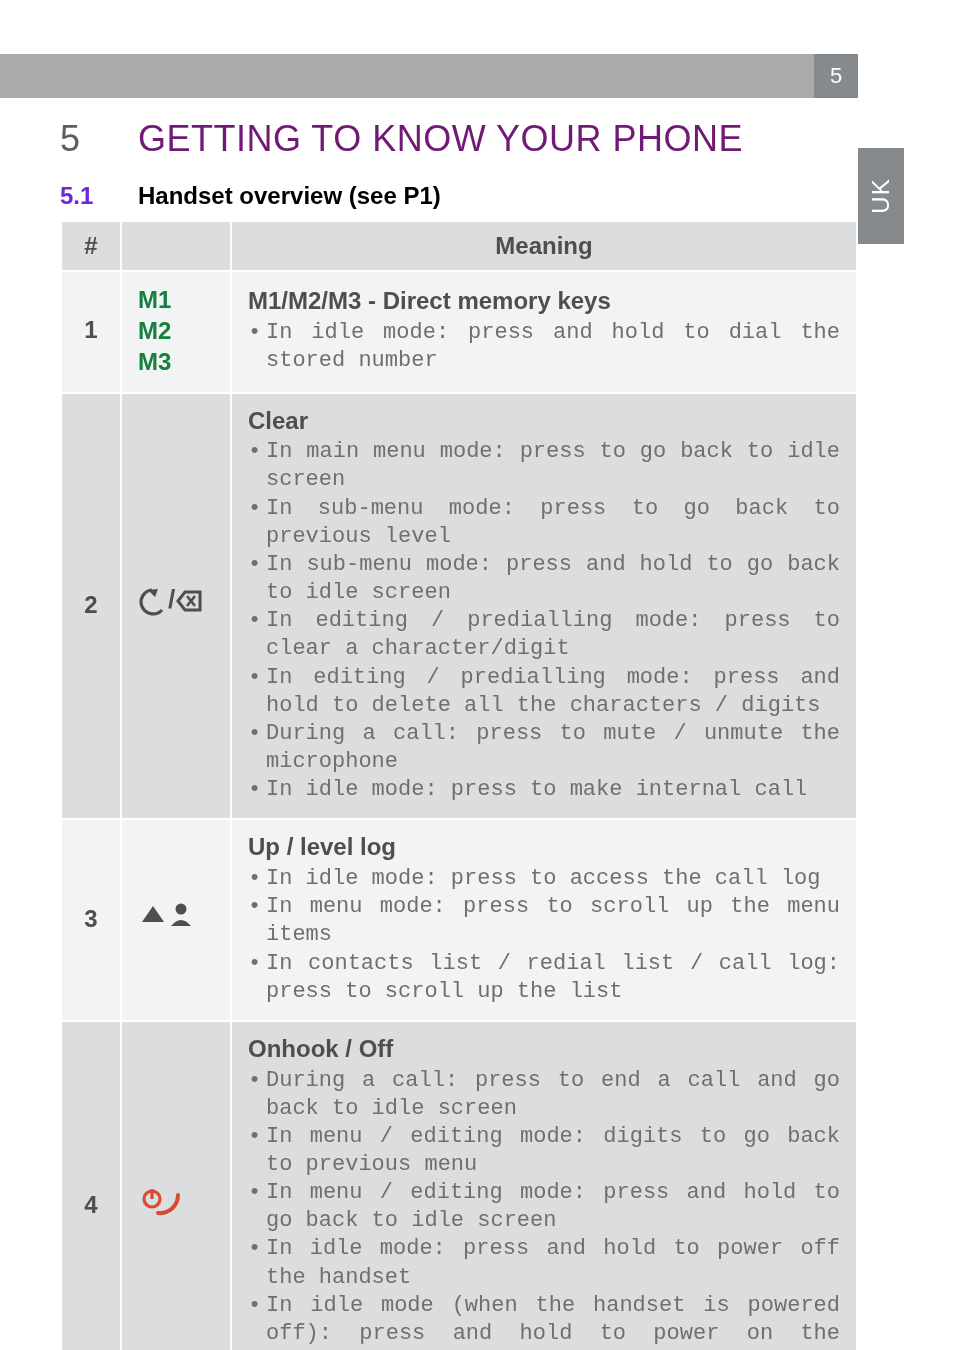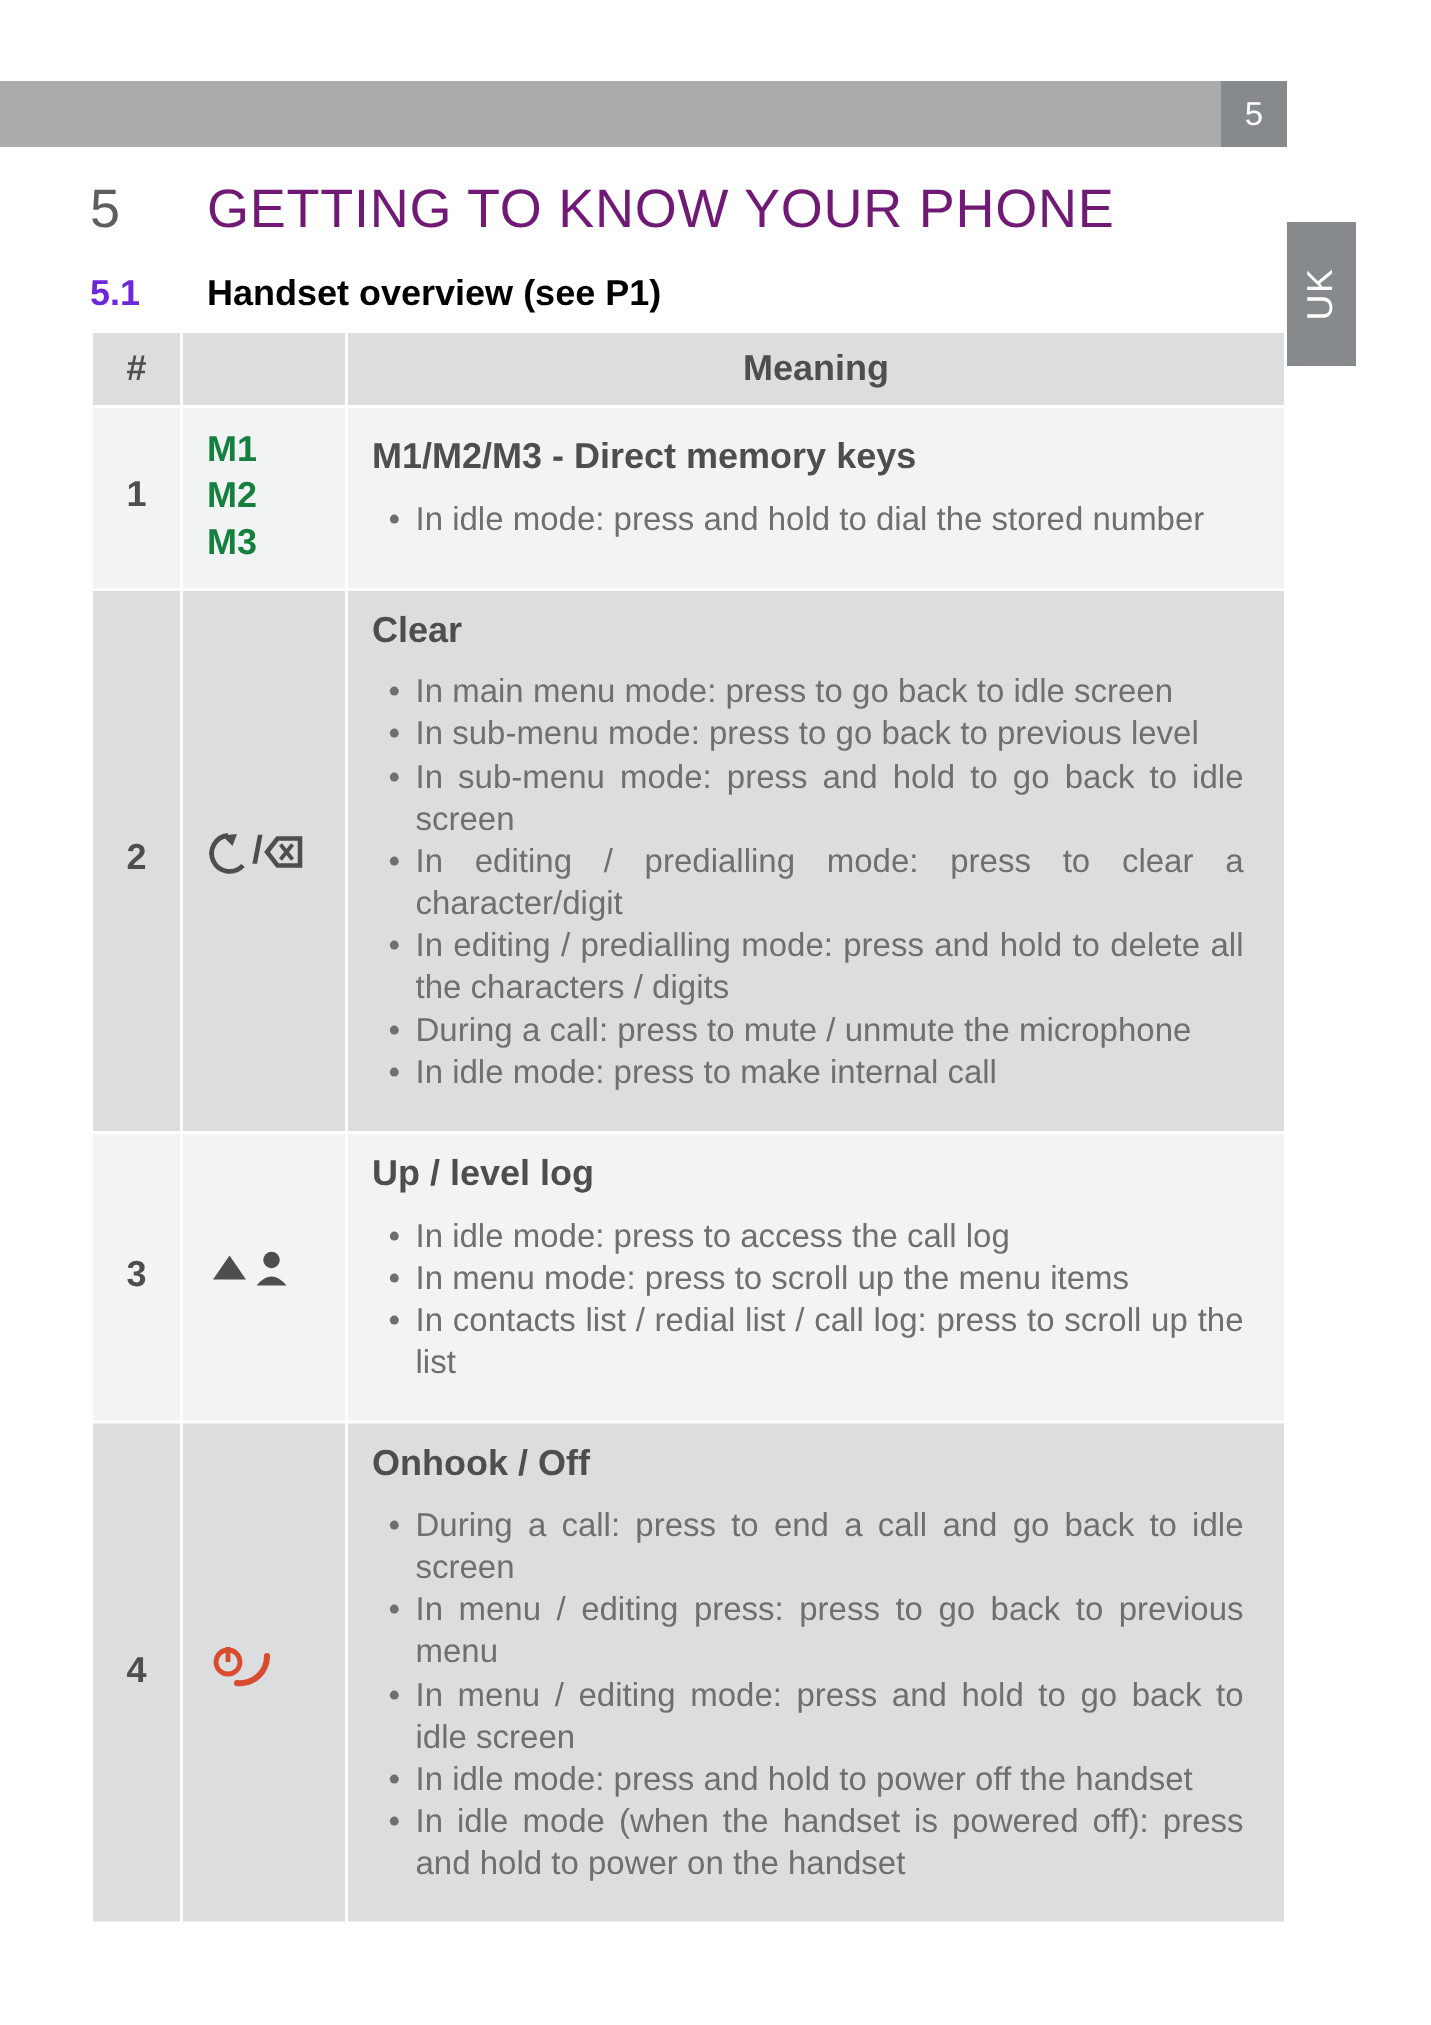"In idle mode: press and" ul.bullets { font-family: none -> Liberation Mono, monospace; margin: 11px -> 0 }
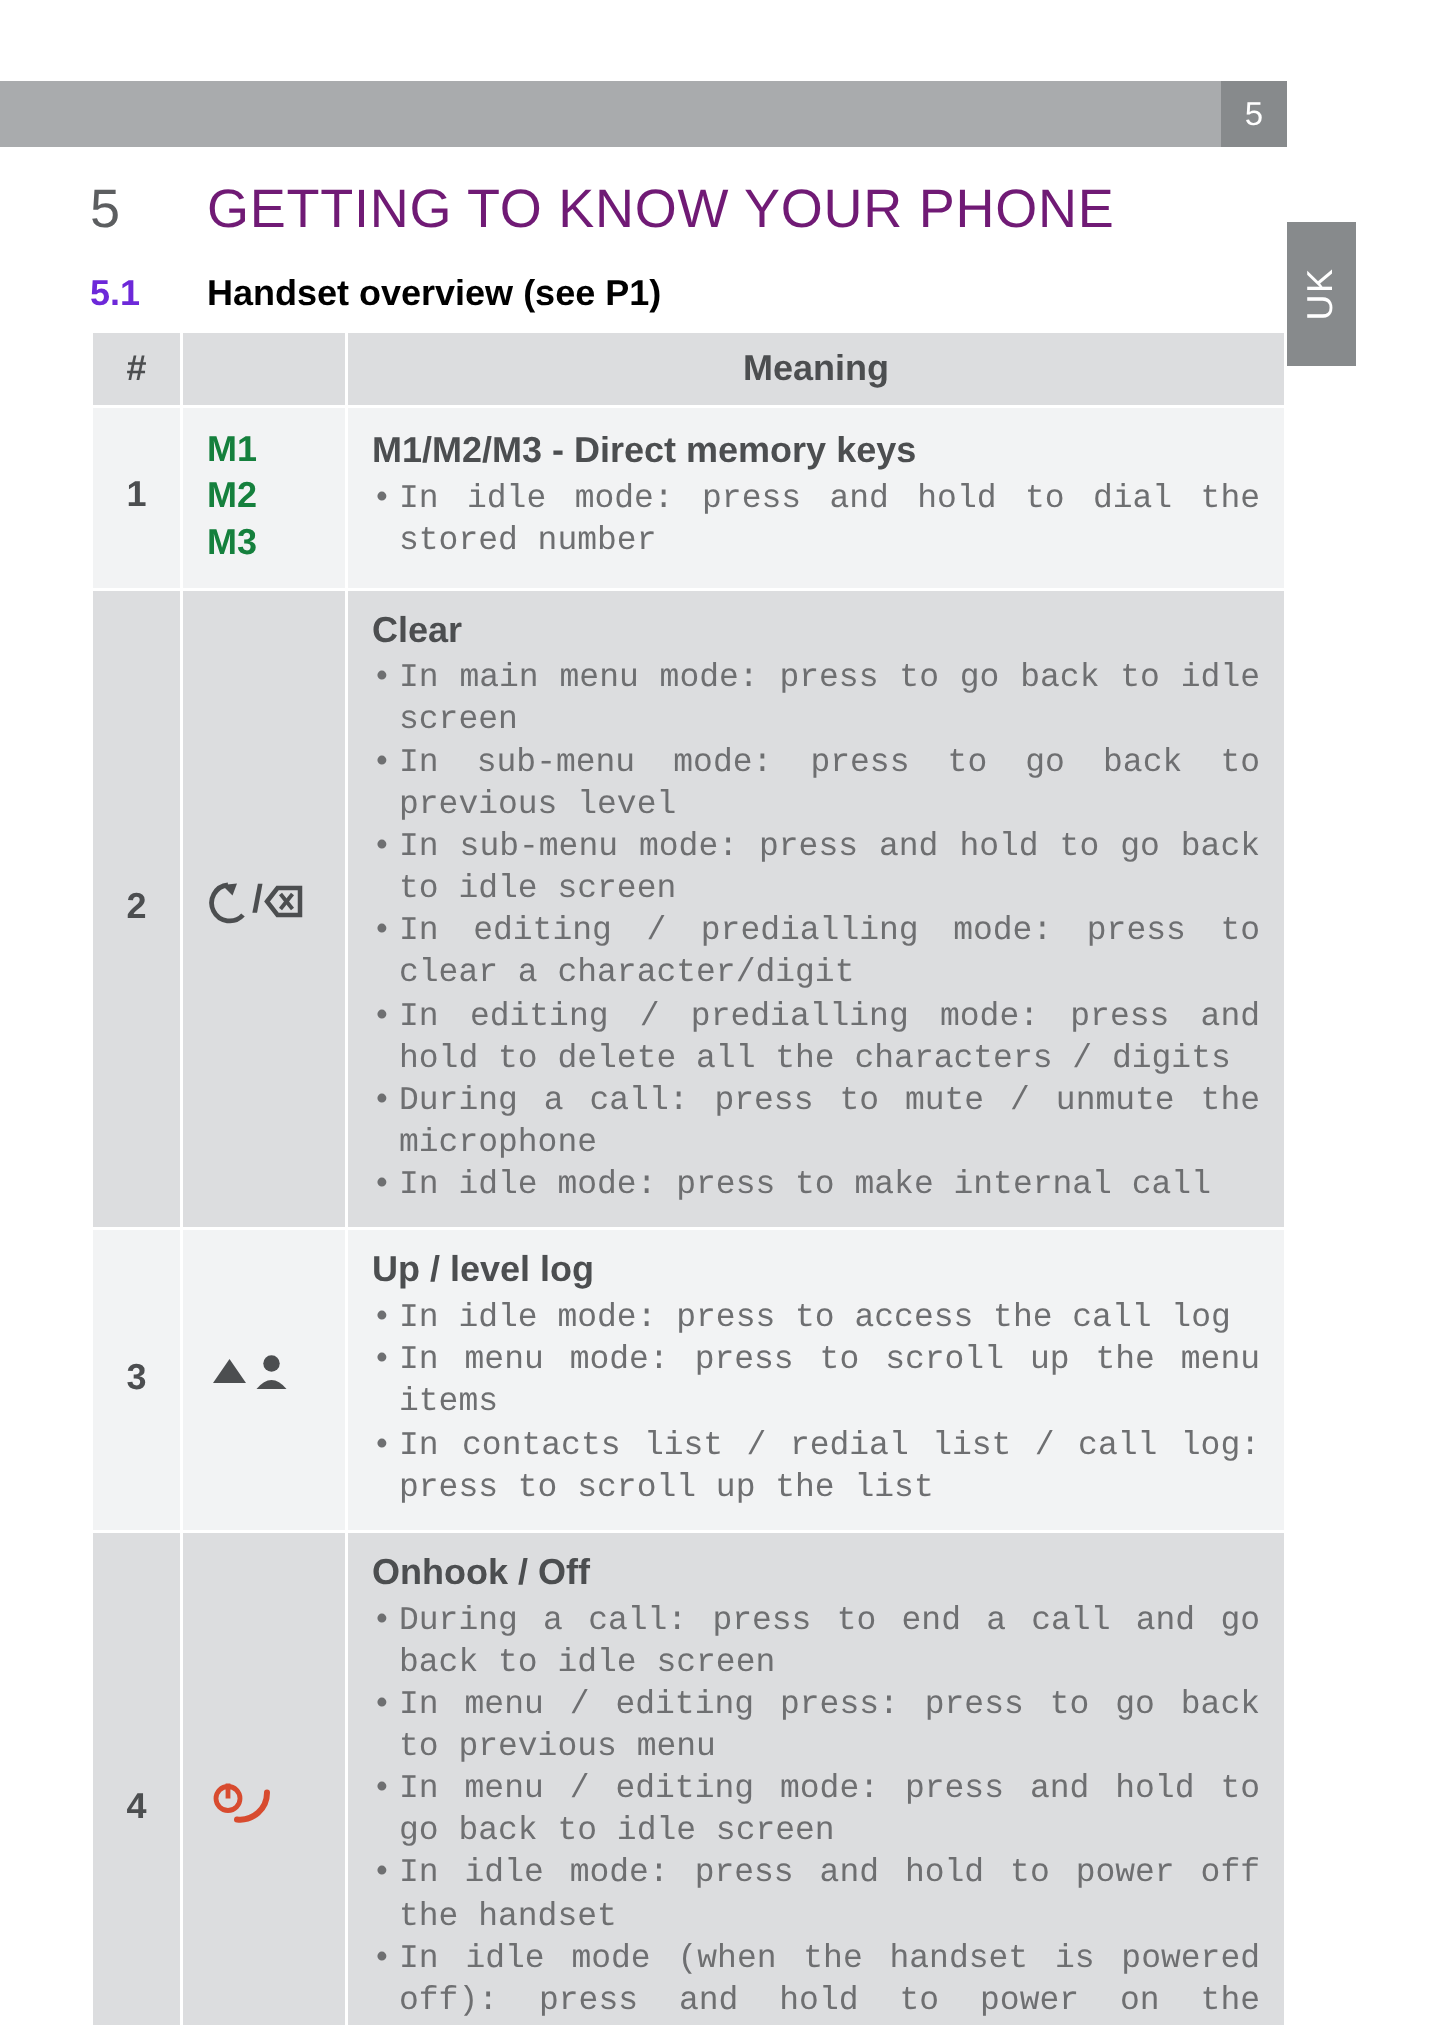"In menu / editing press:" li { text: press: press -> mode: digits }
